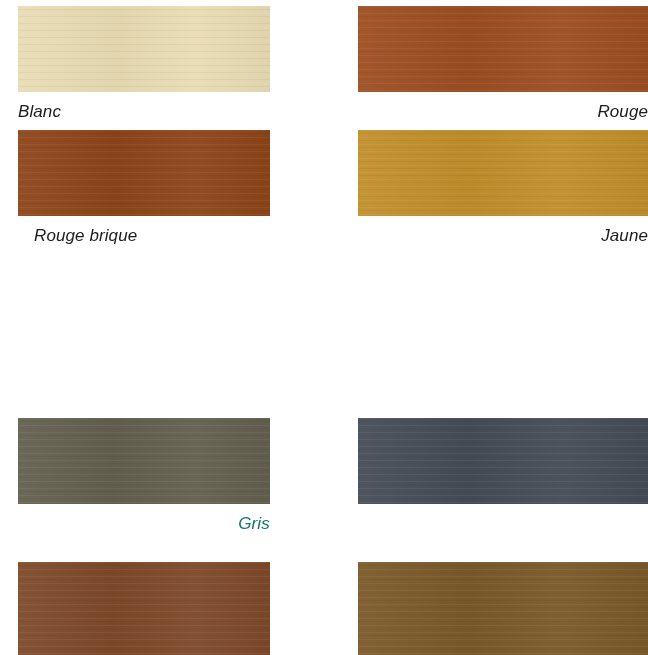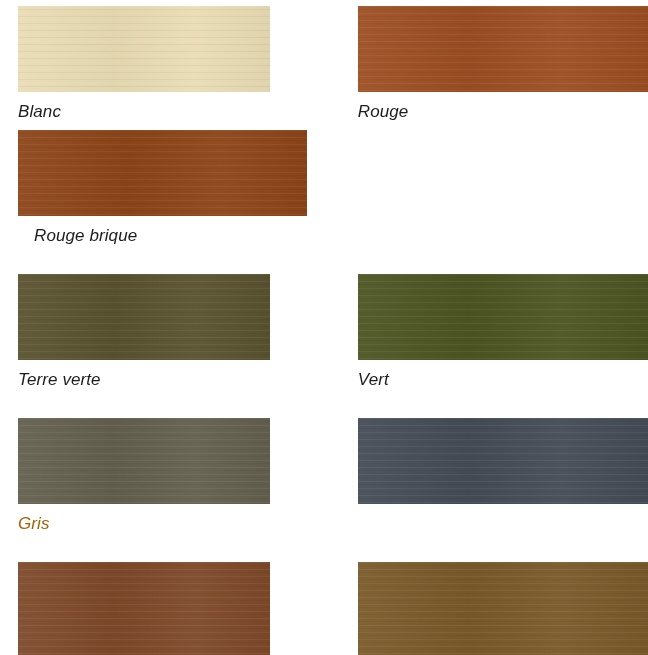"Rouge" .swatch-cell.col-right { text-align: none -> right }
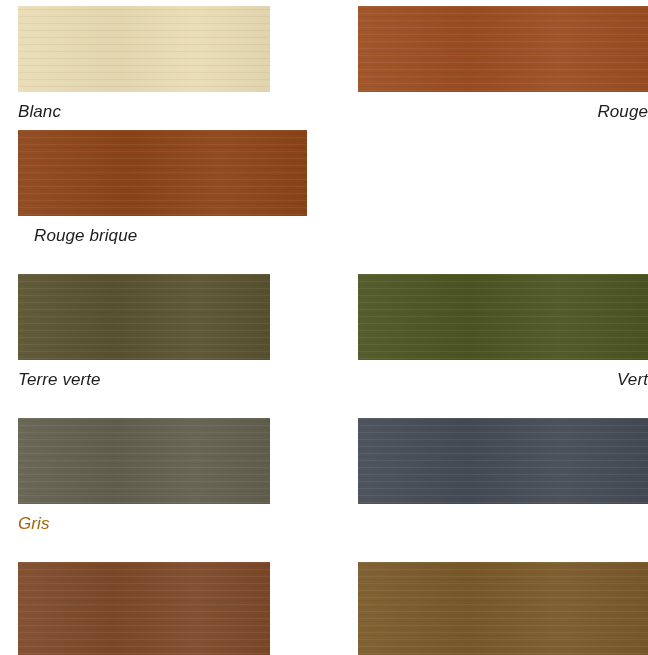"Jaune" div.swatch-cell { html: none -> <div> <div></div> <div>Jaune</div> </div> }
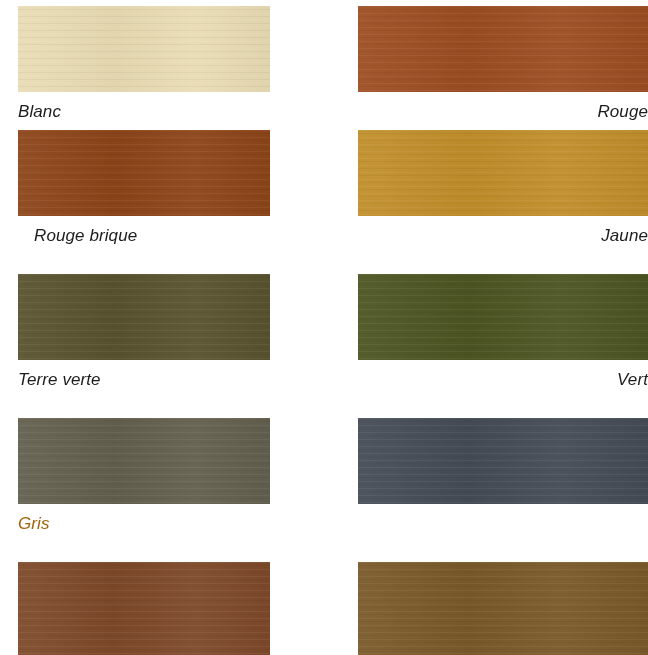"Terre verte" div.swatch-row { html: <div> <div> <div></div> <div>Terre verte</div> </div> <div> <div></div> <div>Vert</div> </div> </div> -> none }
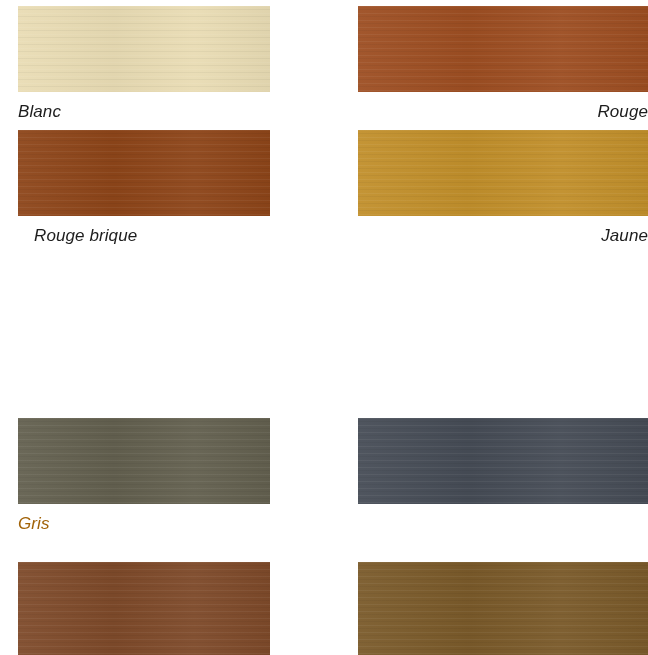"Gris" div.swatch-label { color: #a16207 -> #0f766e; text-align: none -> right }
